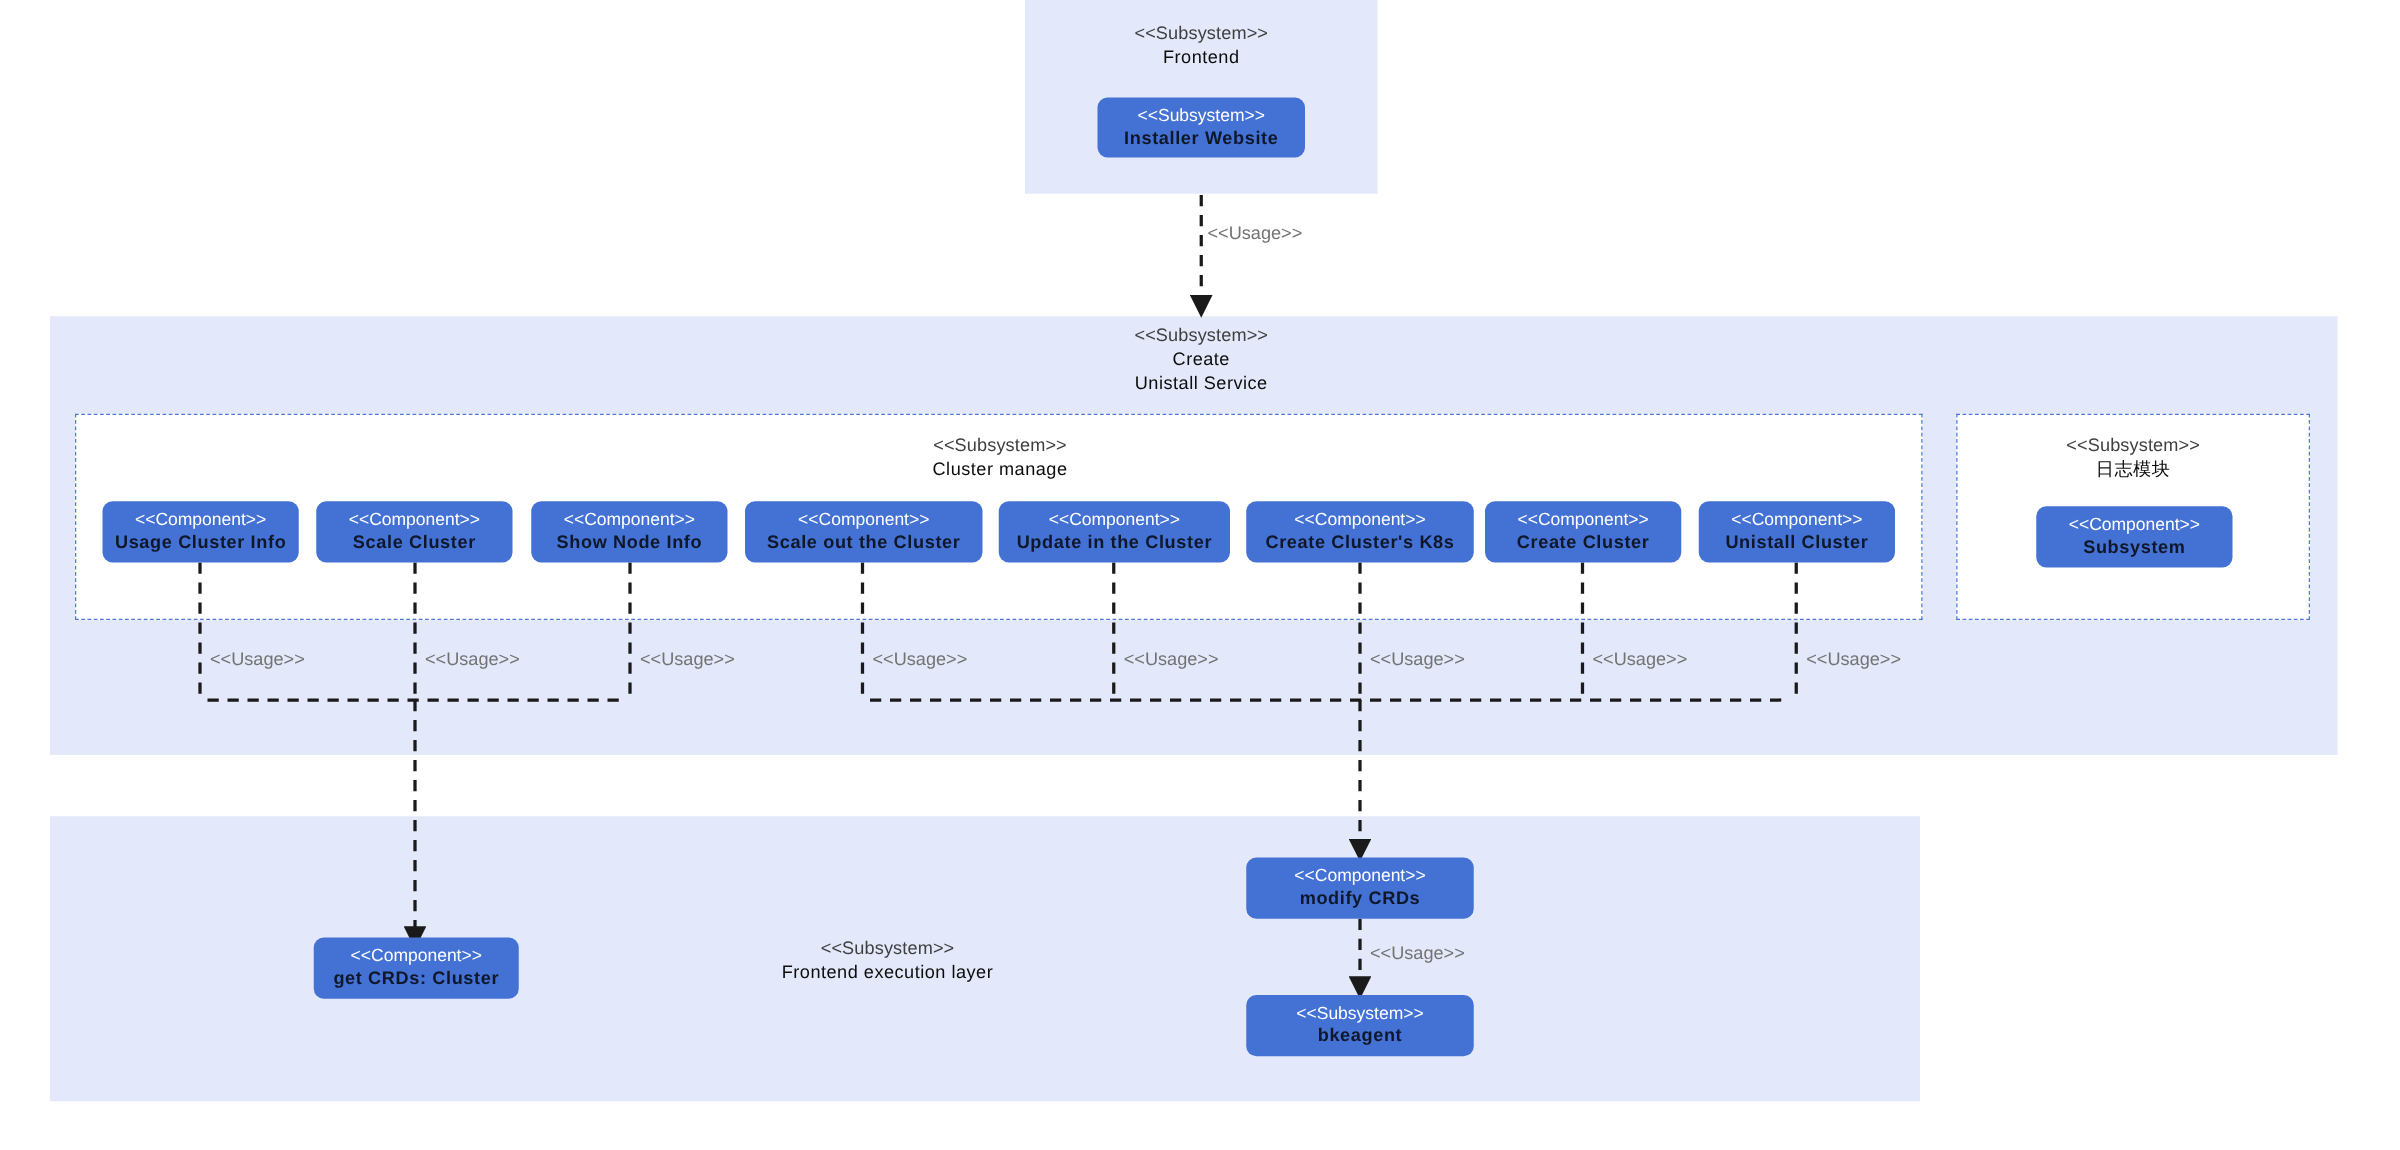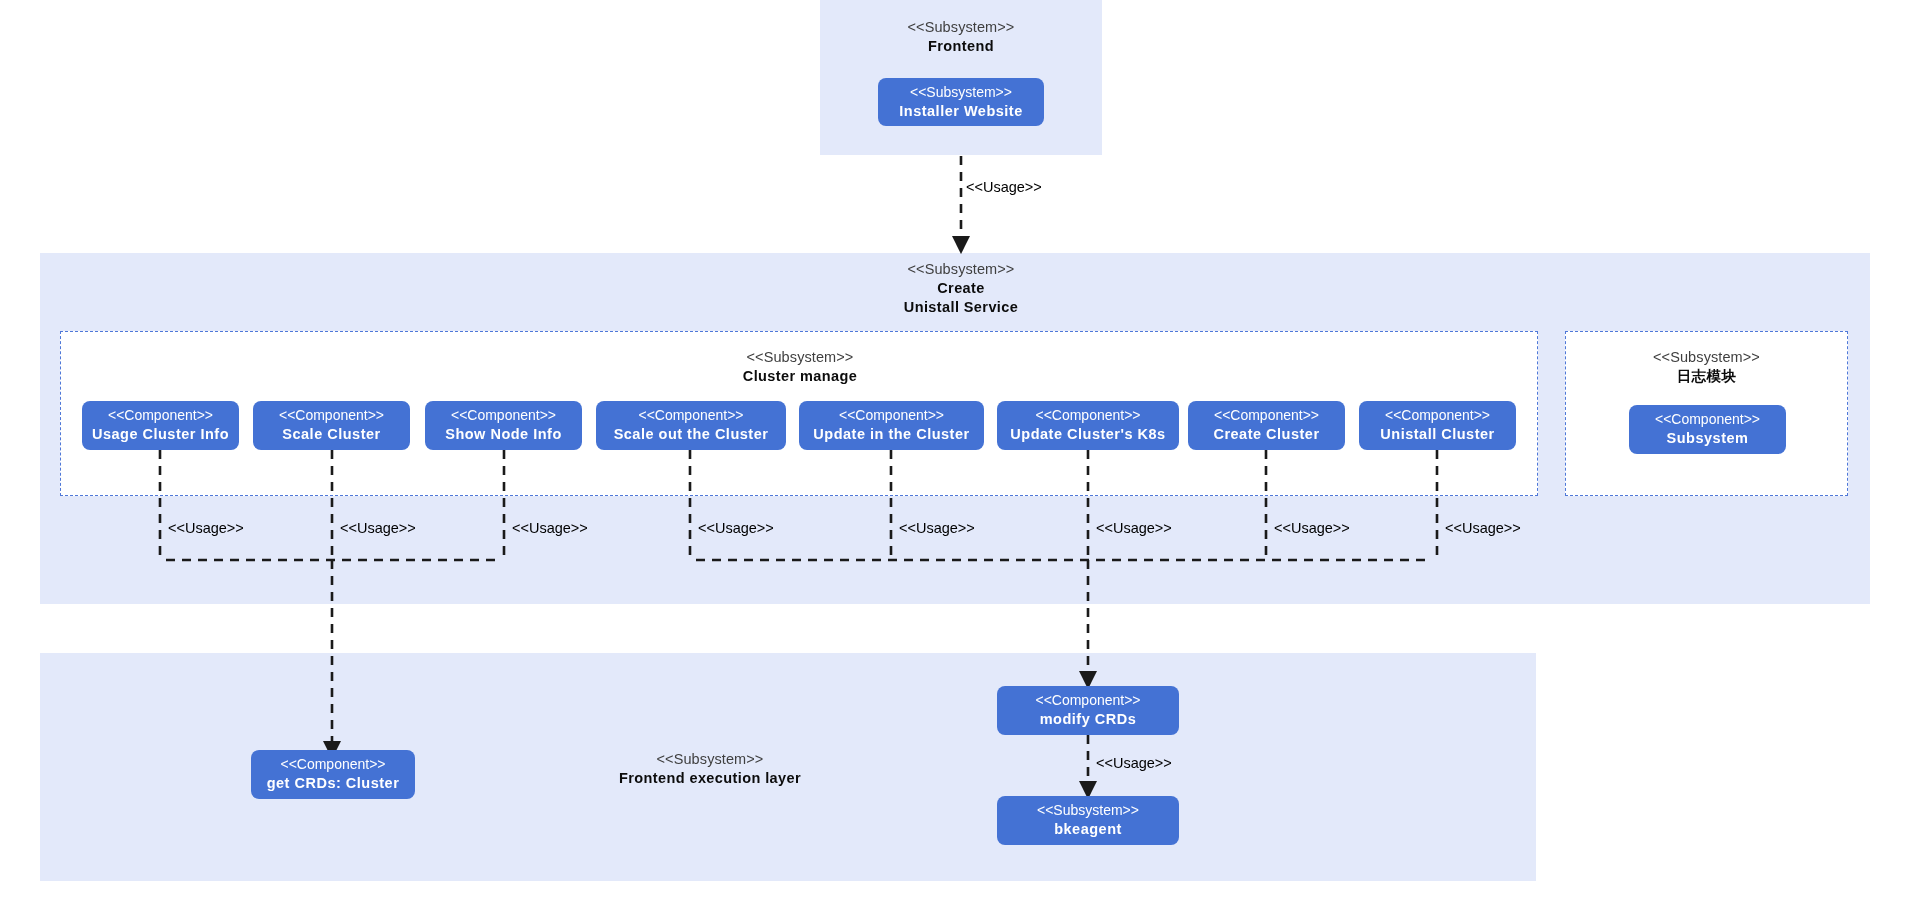"Frontend" .title { font-weight: bold -> normal }
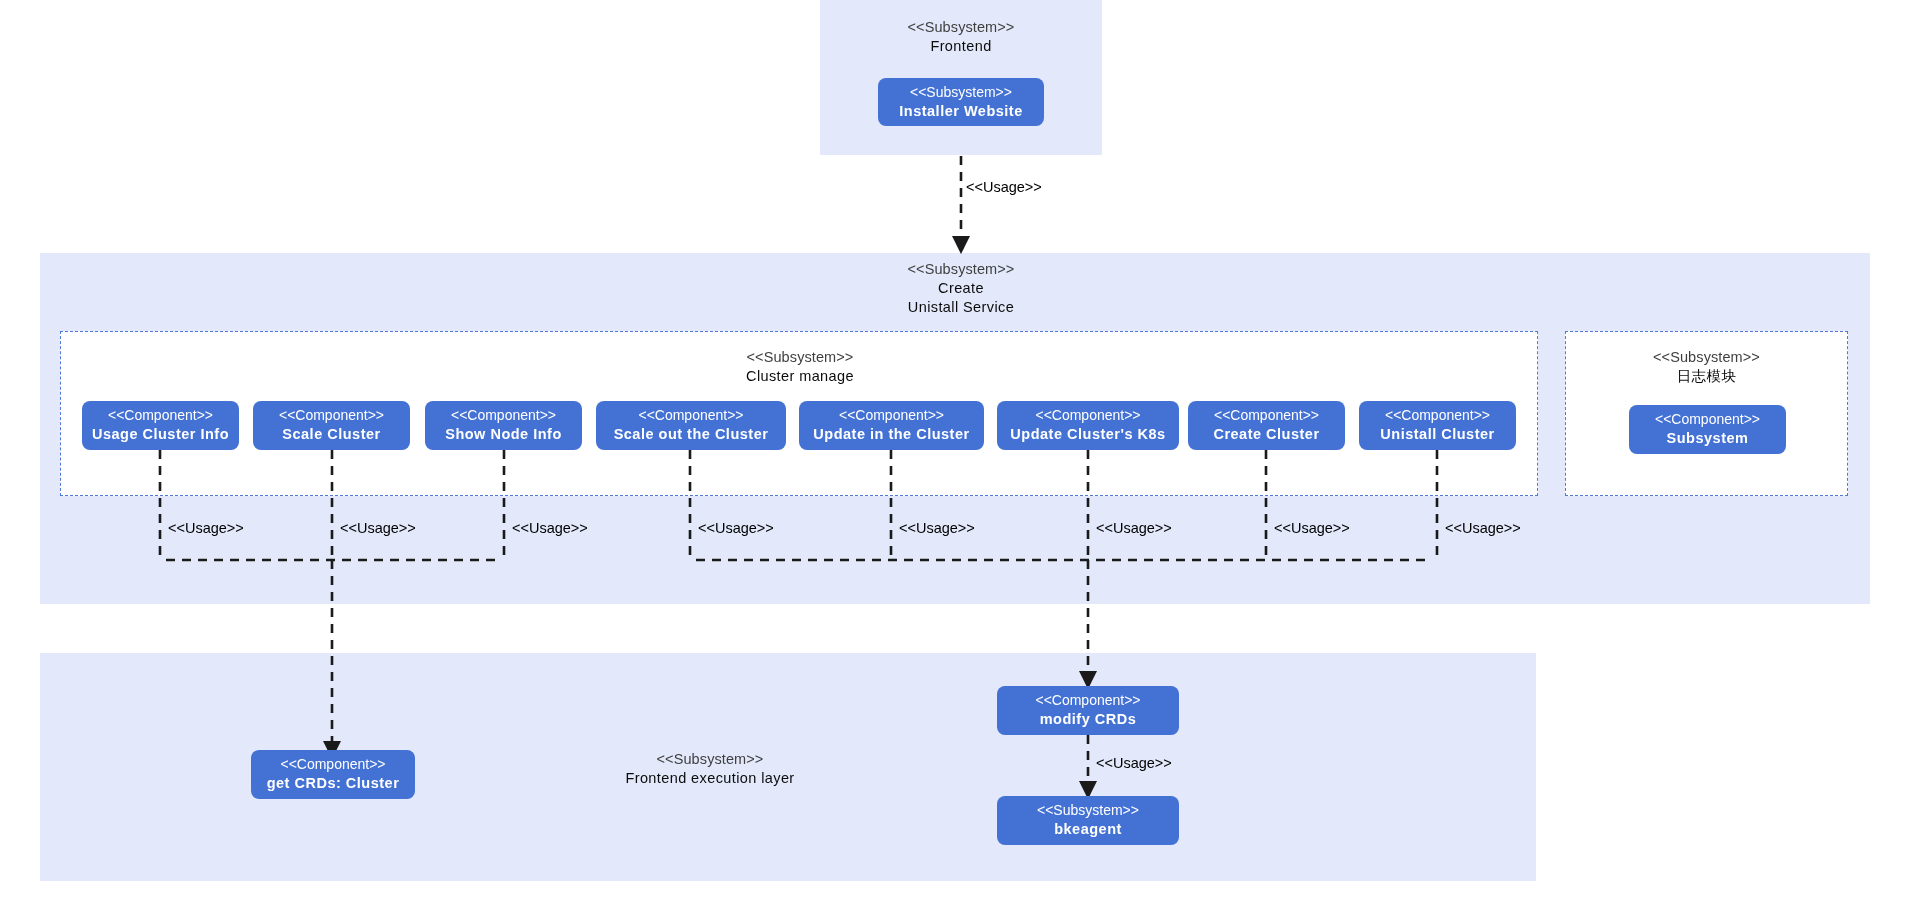"Installer Website" .node .n-title { color: #ffffff -> #0f172a }
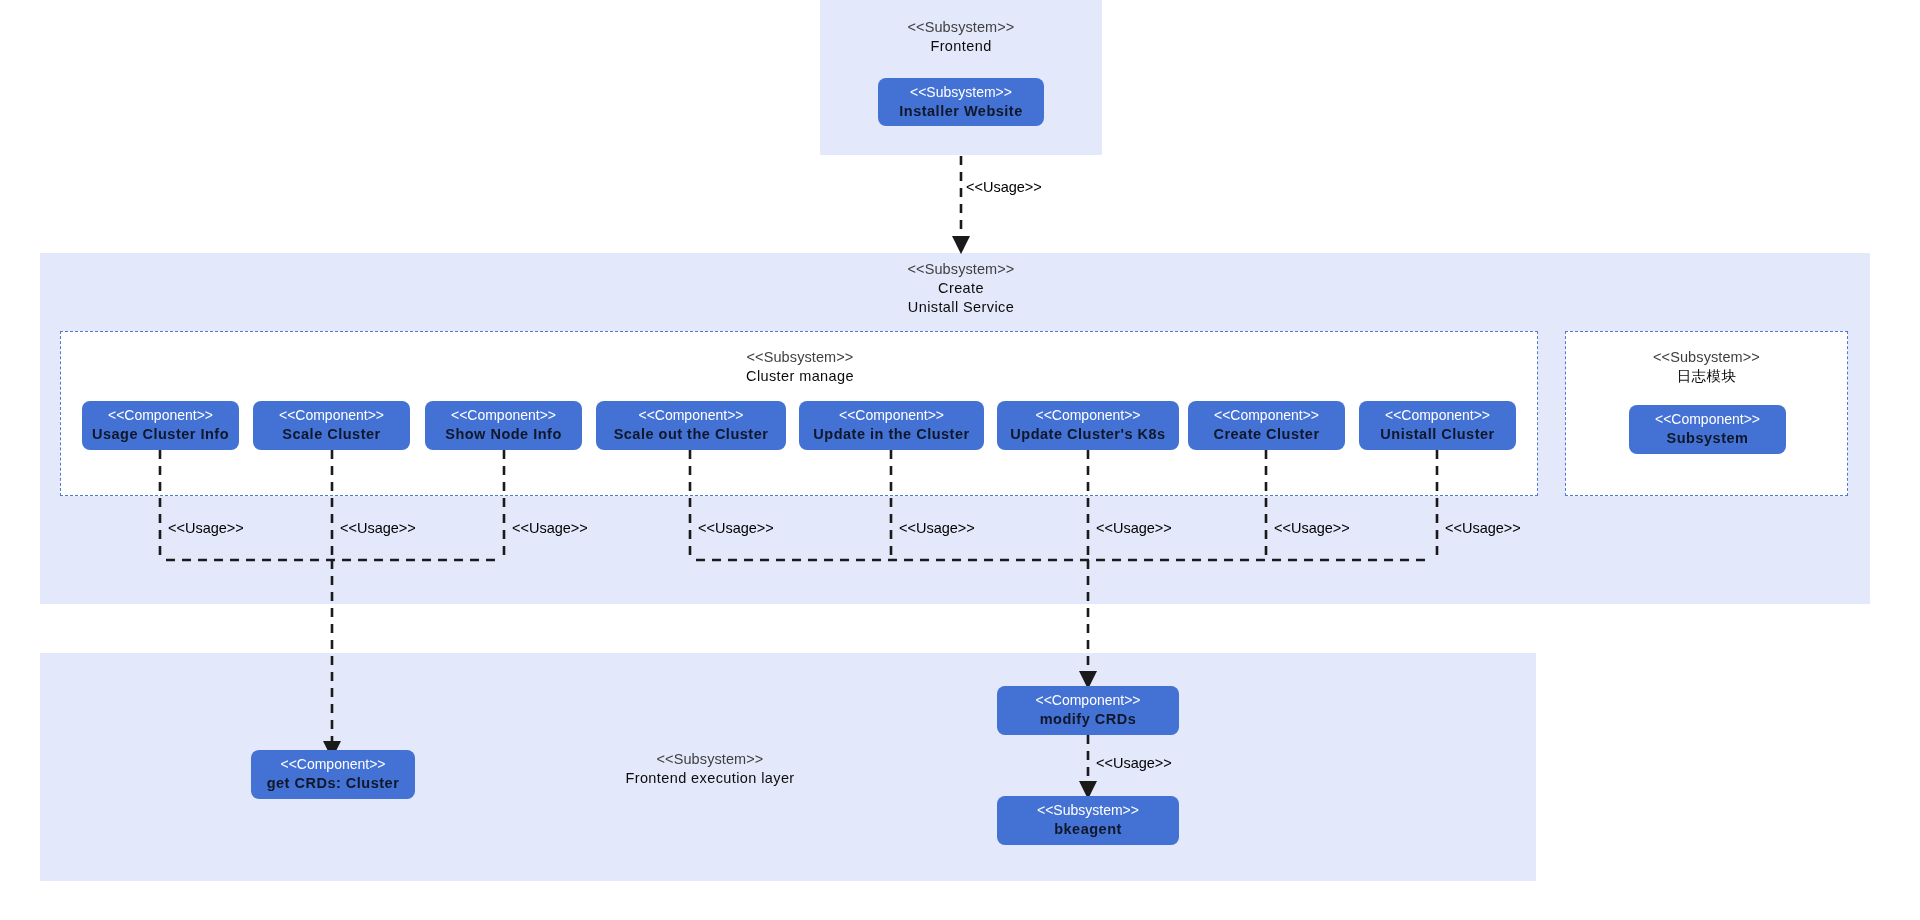"<<Usage>>" .usage-label { color: #000000 -> #737373 }
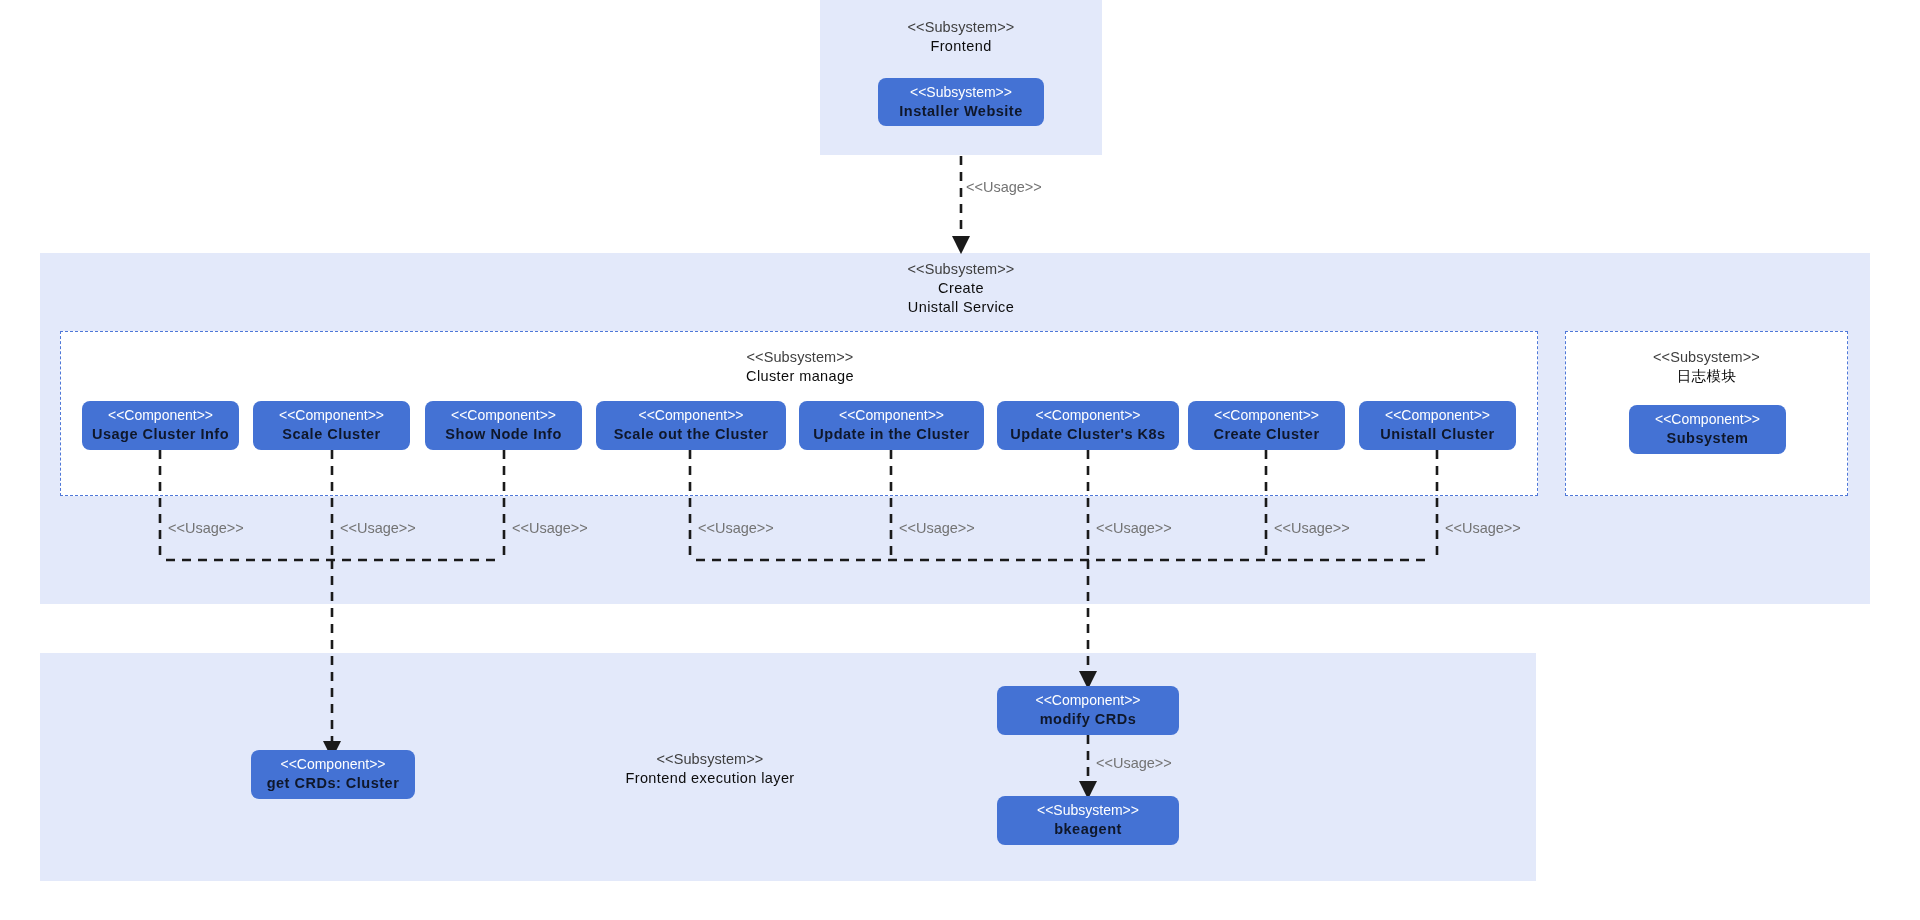"Update Cluster's K8s" span.n-title { text: Update -> Create }
